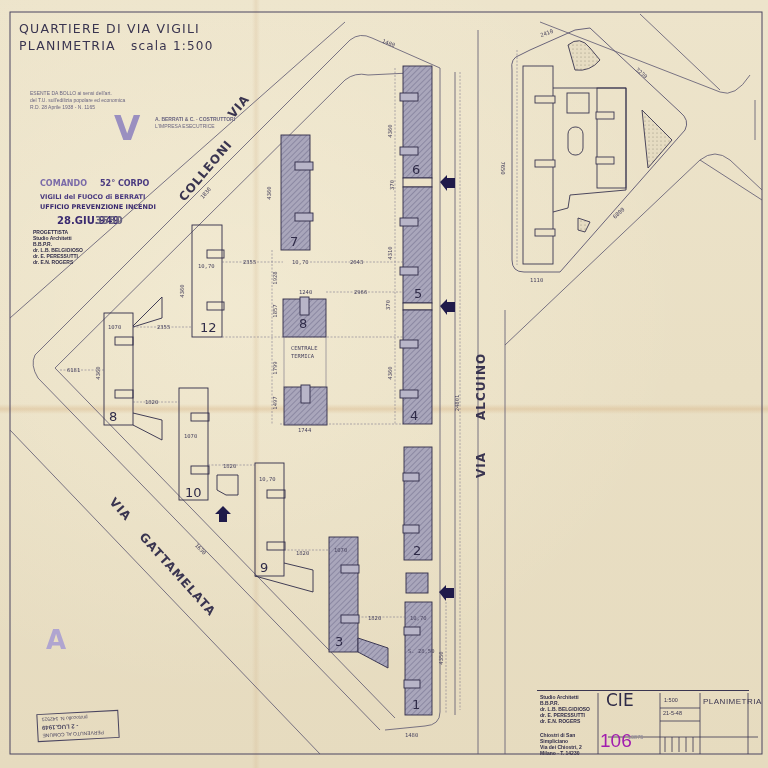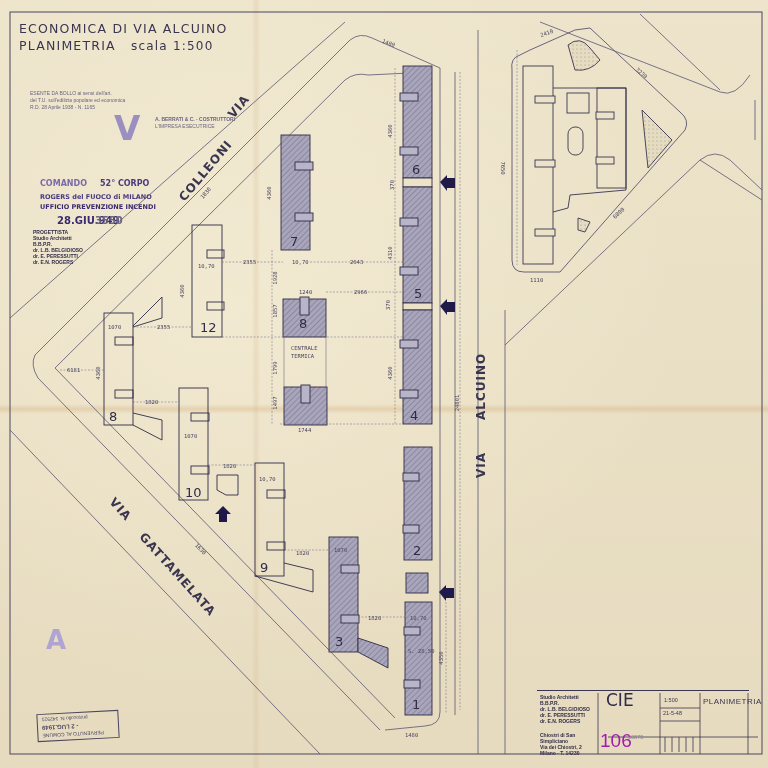"ECONOMICA DI VIA ALCUINO" div { text: ECONOMICA DI VIA ALCUINO -> QUARTIERE DI VIA VIGILI }
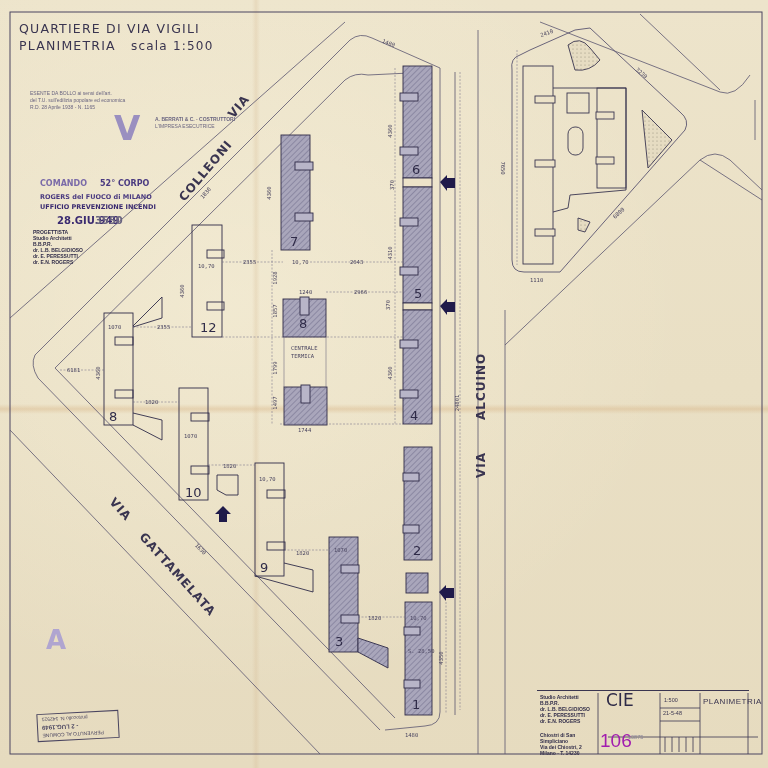"ROGERS del FUOCO di MILANO" div.stamp-purple { text: ROGERS del FUOCO di MILANO -> VIGILI del FUOCO di BERRATI }
